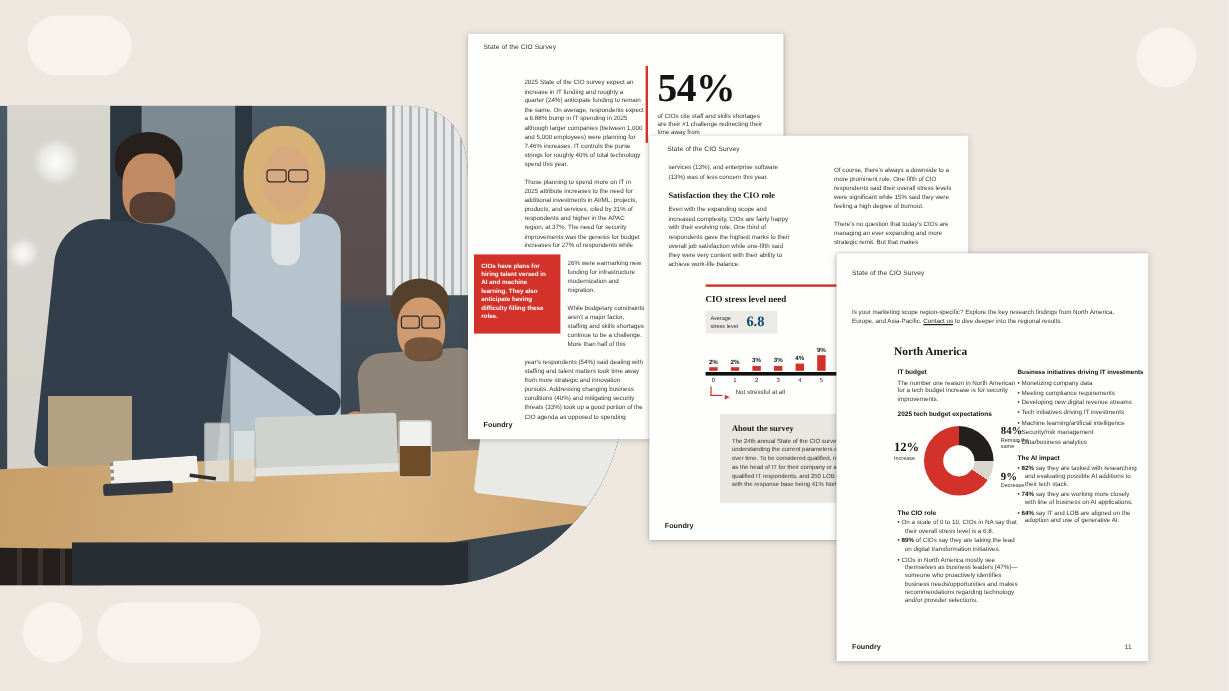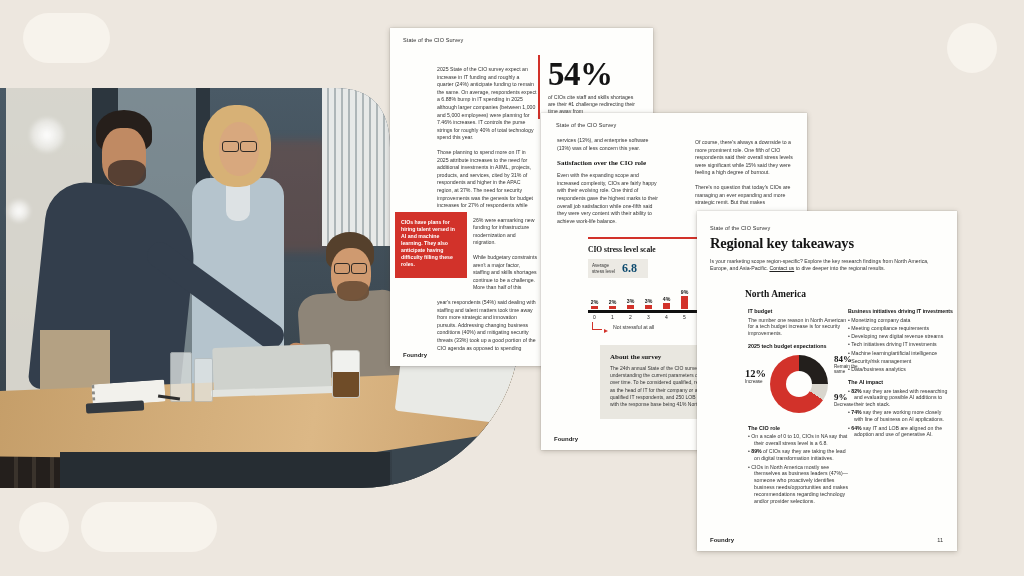"Satisfaction over the CIO role" div.h-serif { text: over -> they }
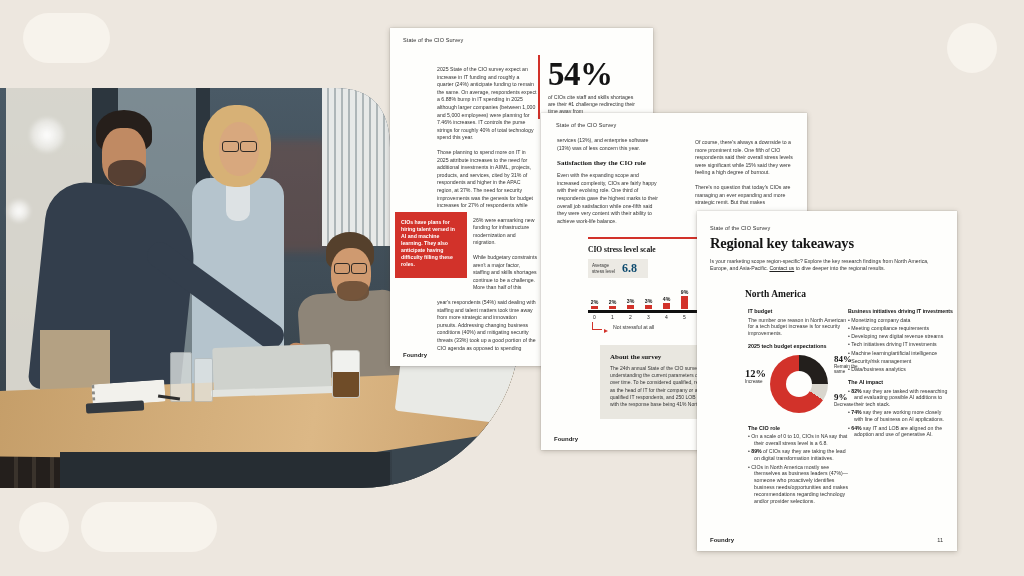"CIO stress level scale" div.h-serif2 { text: scale -> need }
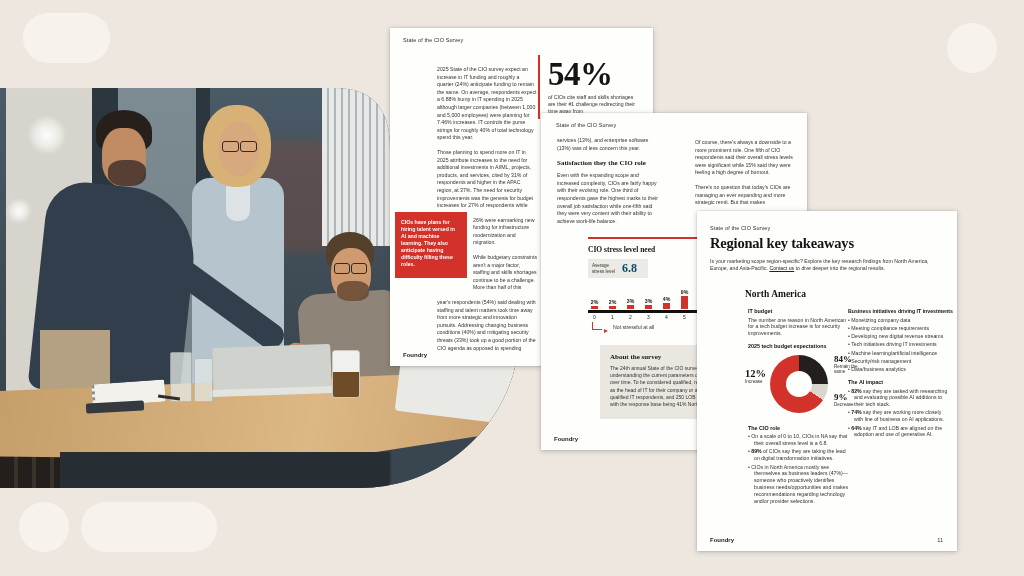"Regional key takeaways" div.p3-title { html: <div>Regional key takeaways</div> -> none }
